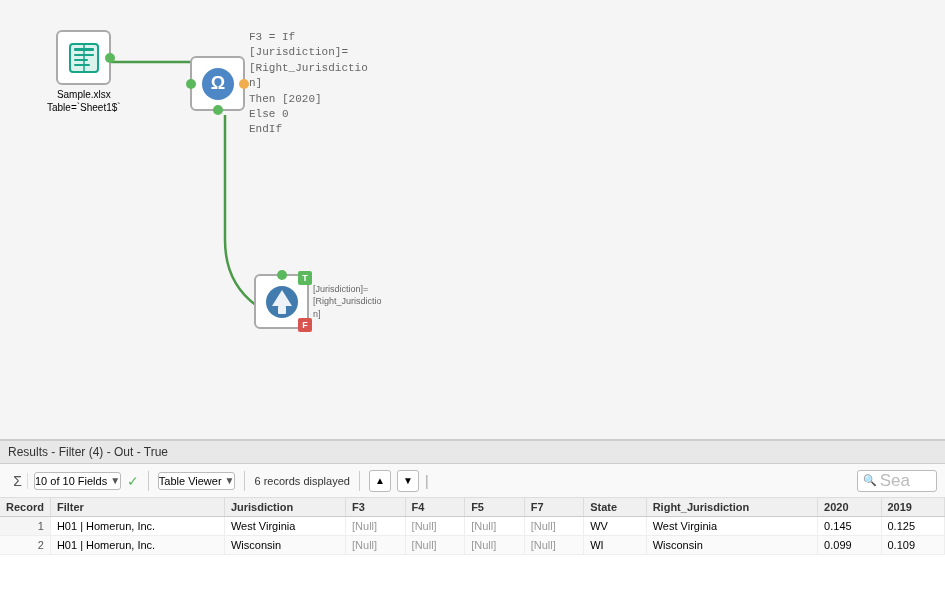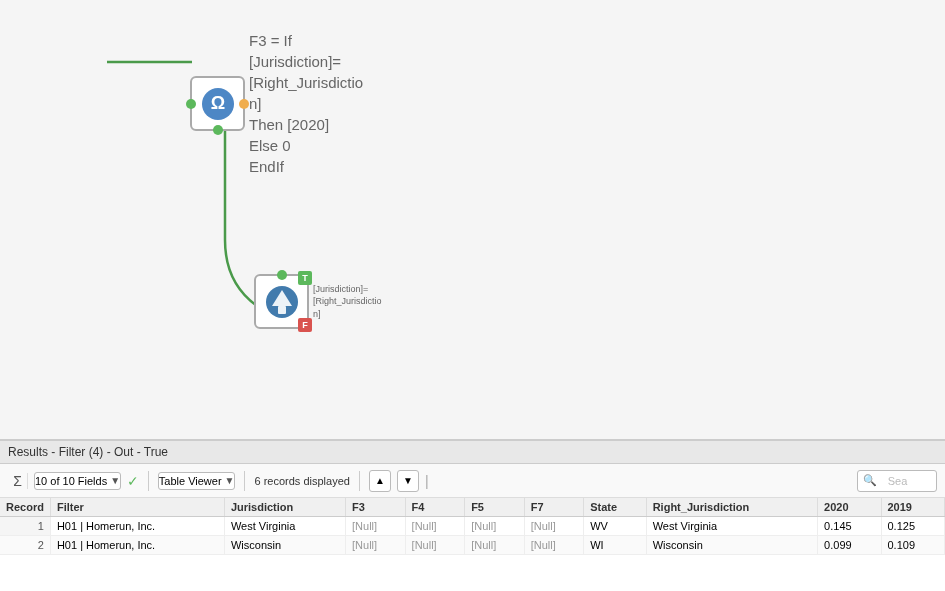"F3 = If" div { font-family: none -> Liberation Mono, monospace; font-size: 15px -> 11px }
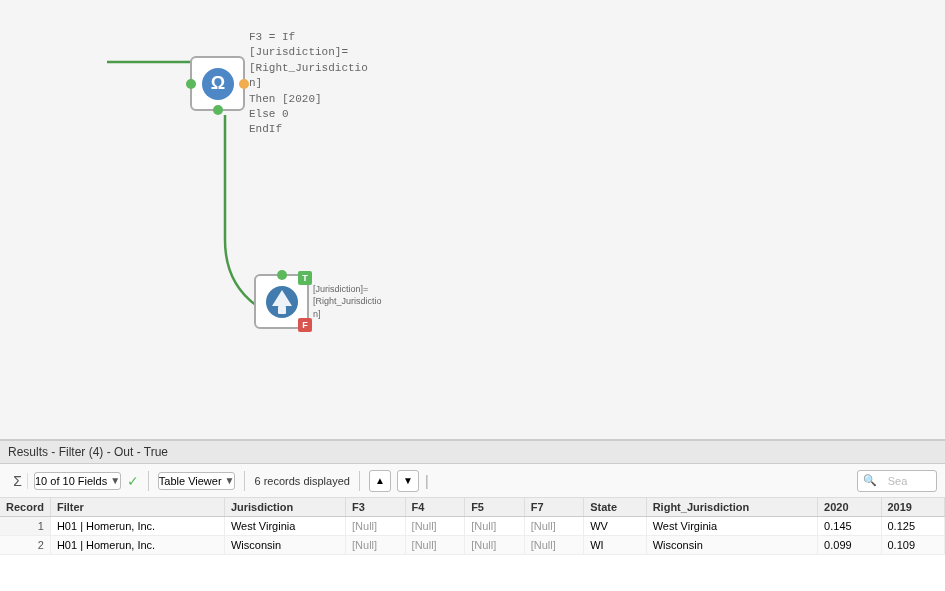"Sample.xlsx" div.node { html: none -> <div> <div> <svg> <rect></rect> <rect></rect> <rect></rect> <rect></rect> <rect></rect> <rect></rect> <line></line> </svg> <div></div> </div> <div>Sample.xlsx Table=`Sheet1$`</div> </div> }
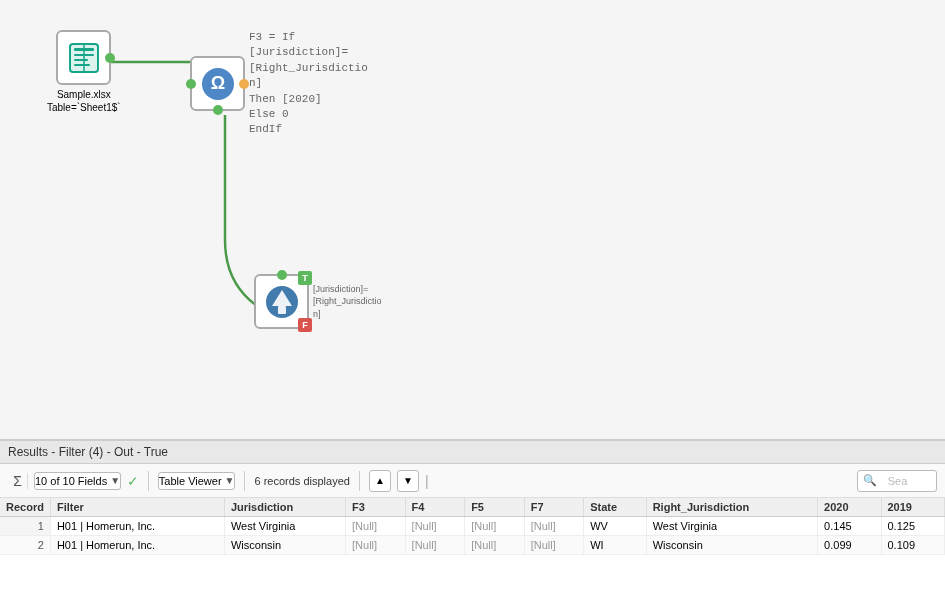"Sea" span { font-size: 11px -> 17px; margin-left: 11px -> 3px }
